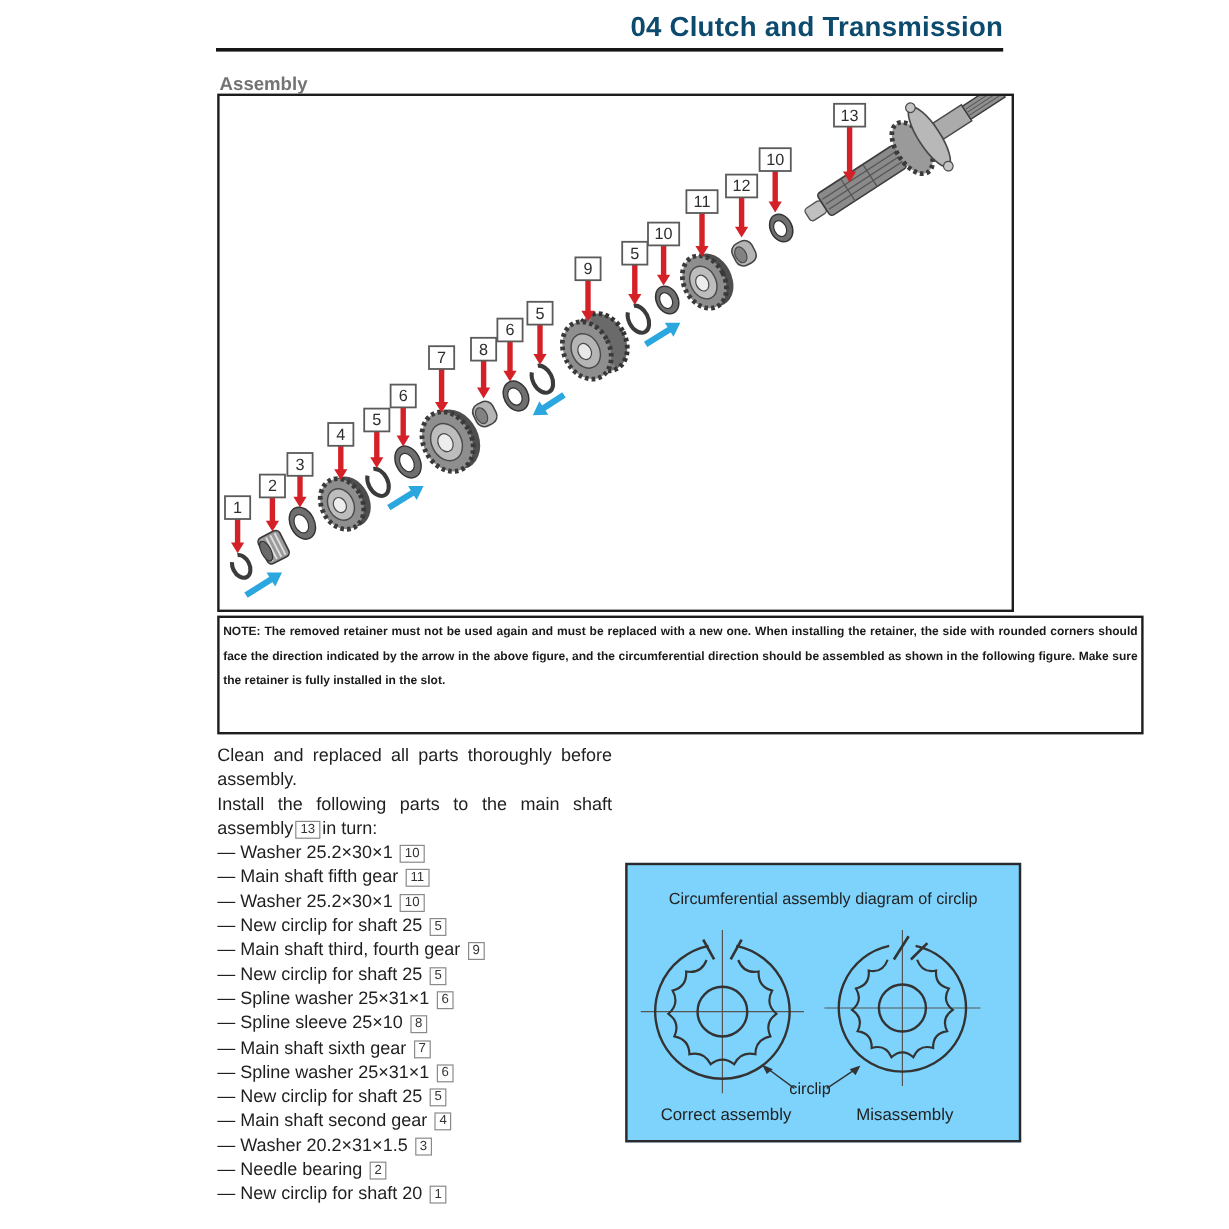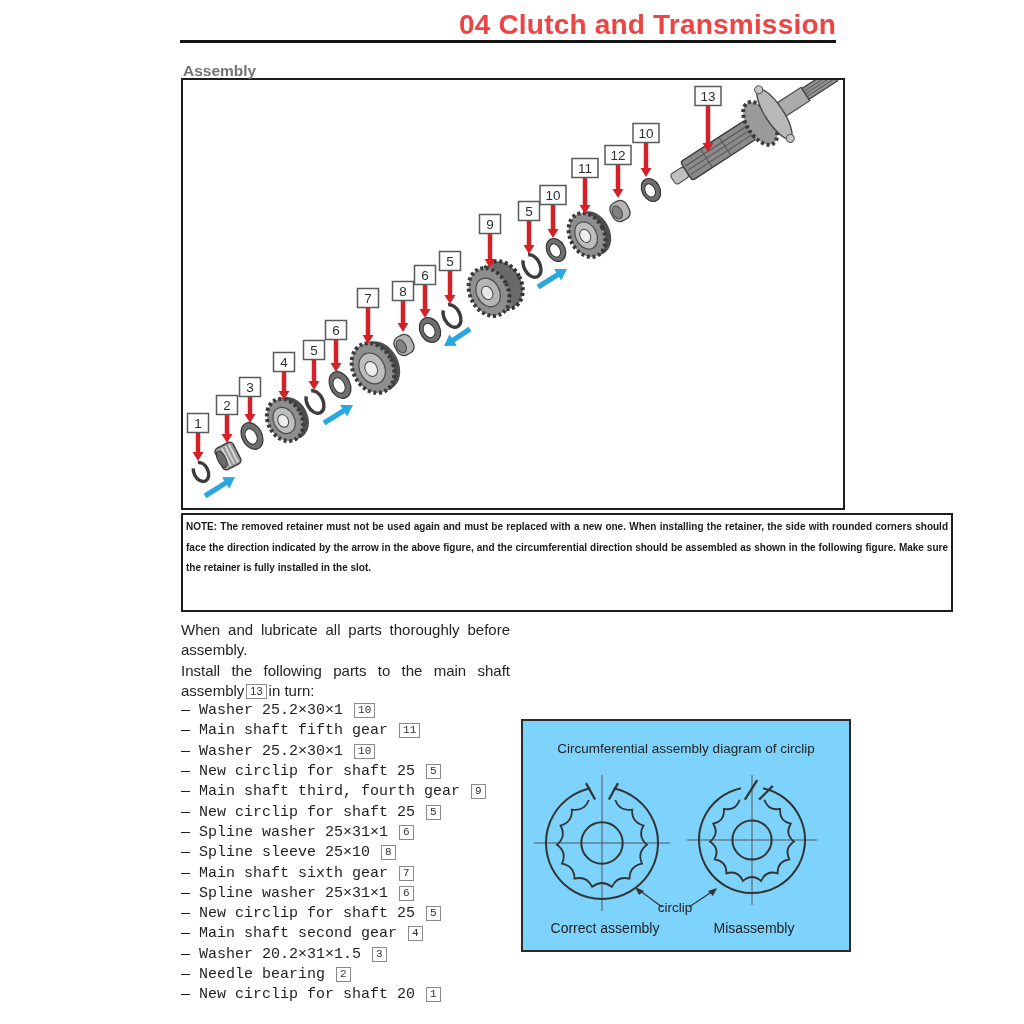"04 Clutch and Transmission" .header-title { color: #ef4444 -> #0c4a6e; font-size: 28px -> 23px }
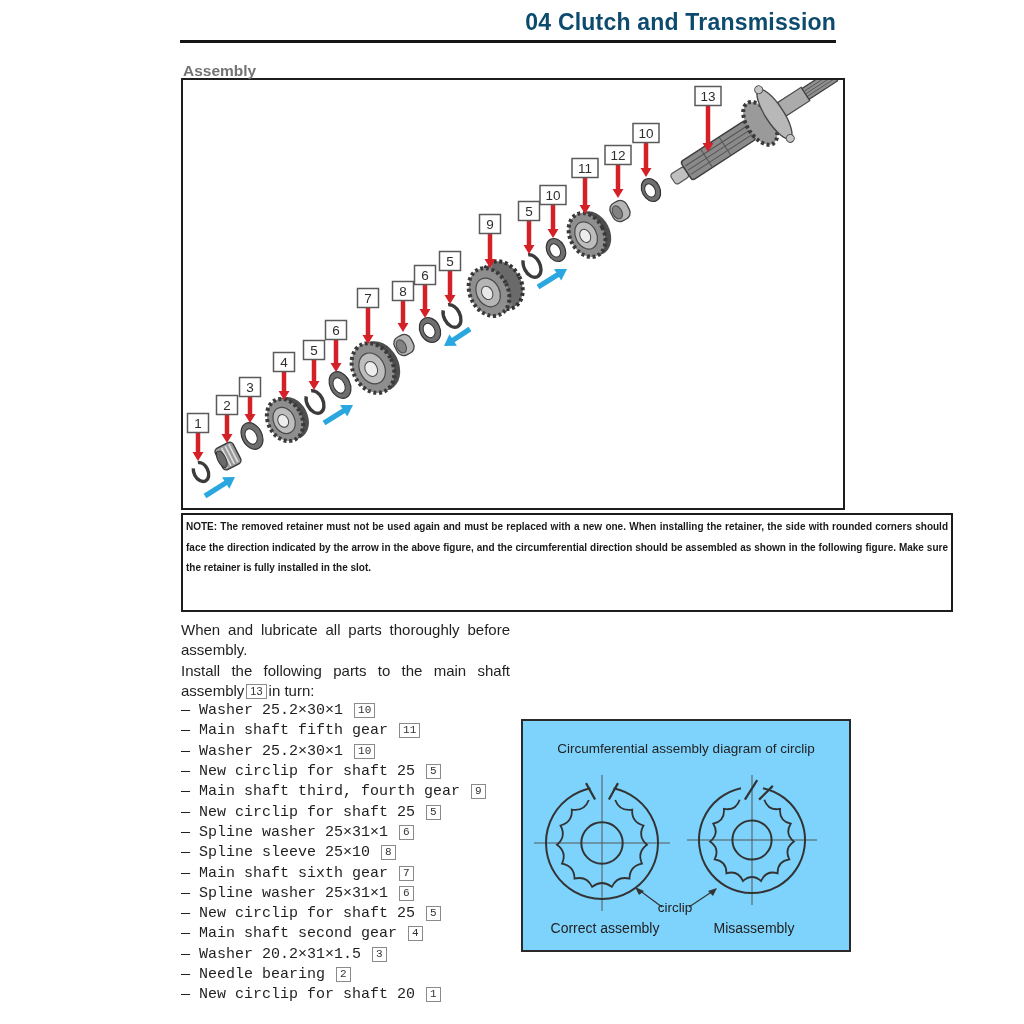"When and lubricate all parts" p { text: When and lubricate -> Clean and replaced }
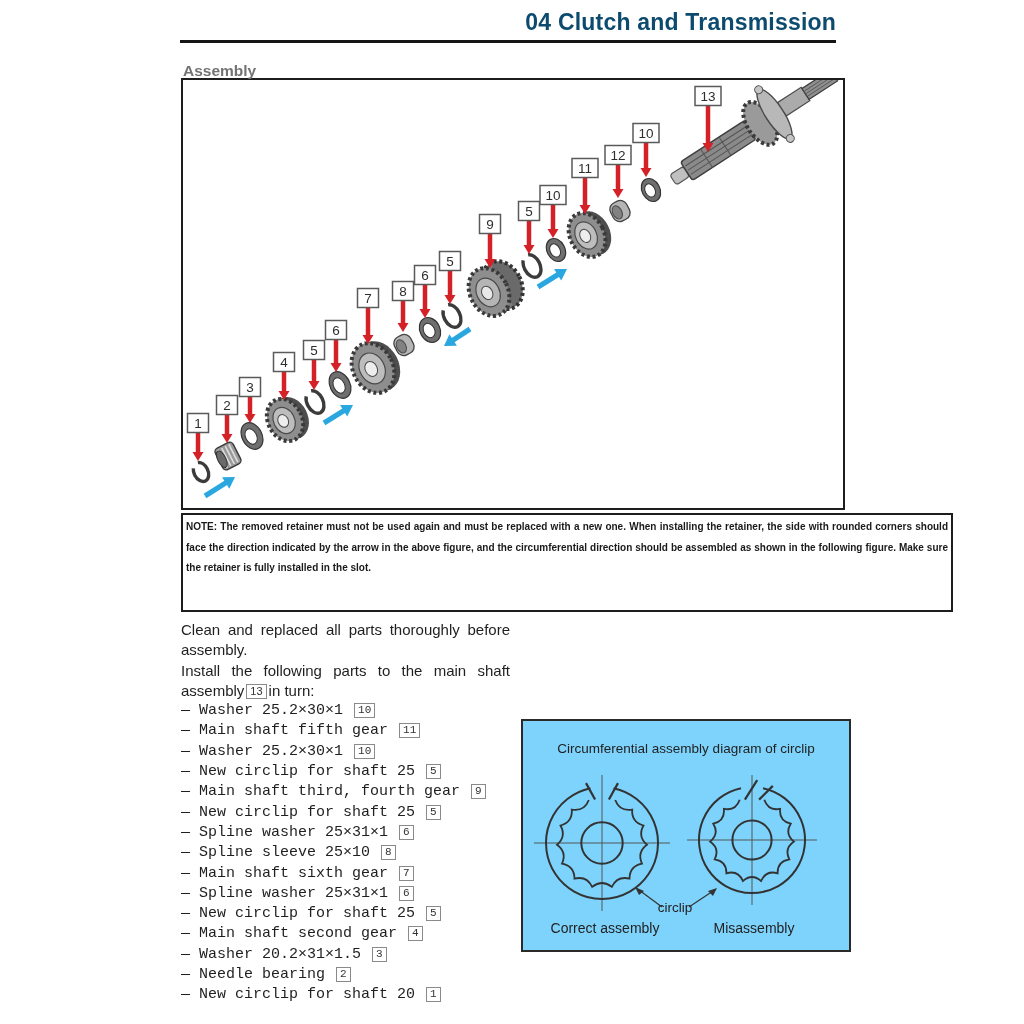"— Washer 25.2×30×1 10" .list-item { font-family: Liberation Mono, monospace -> none }
